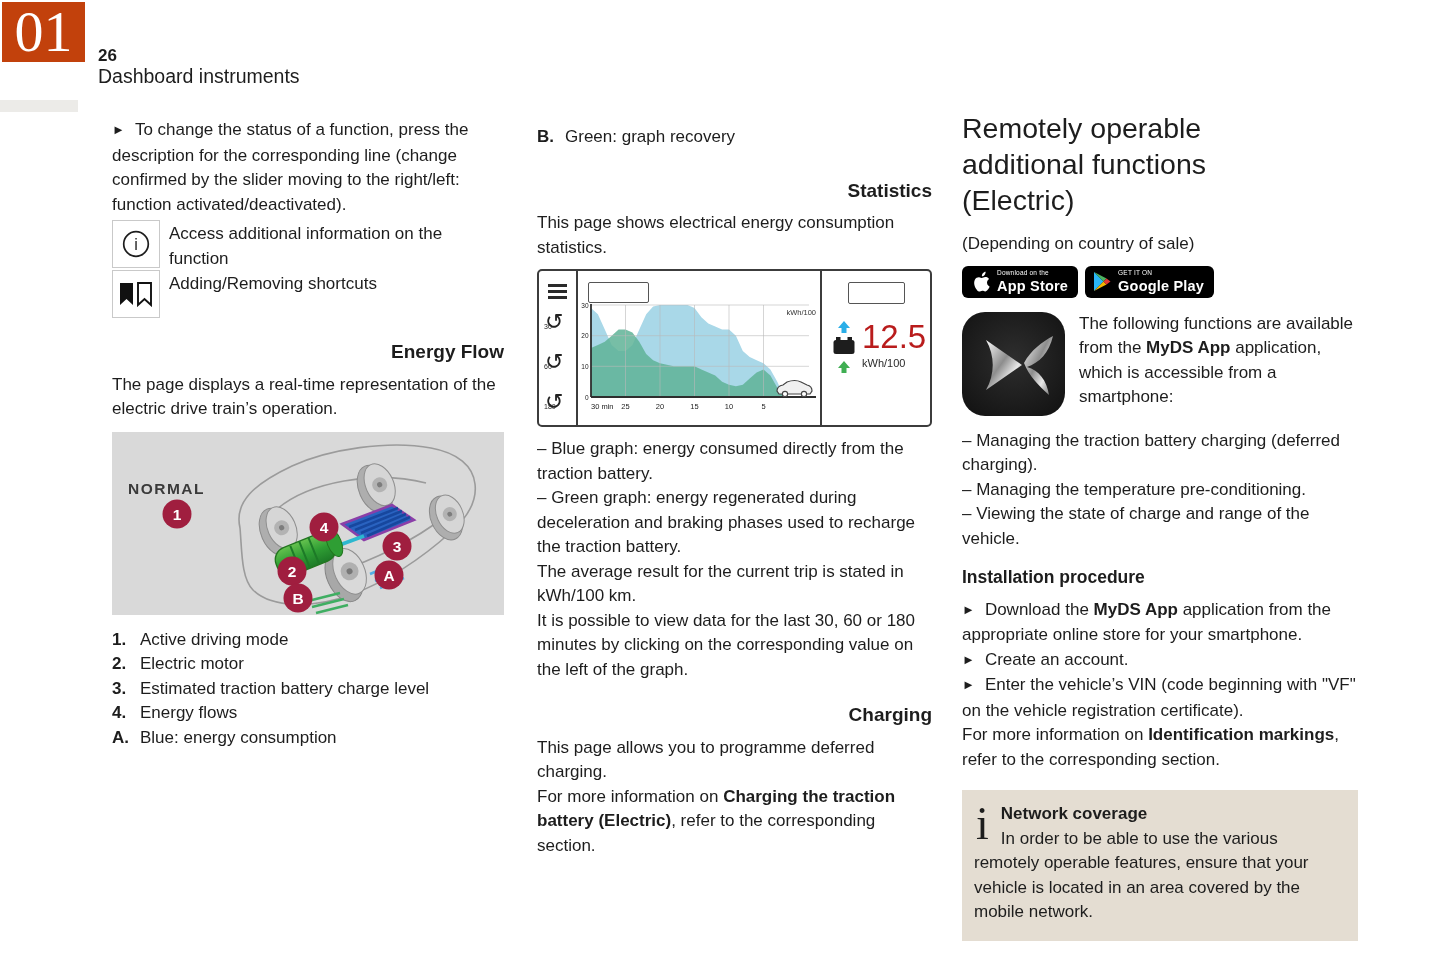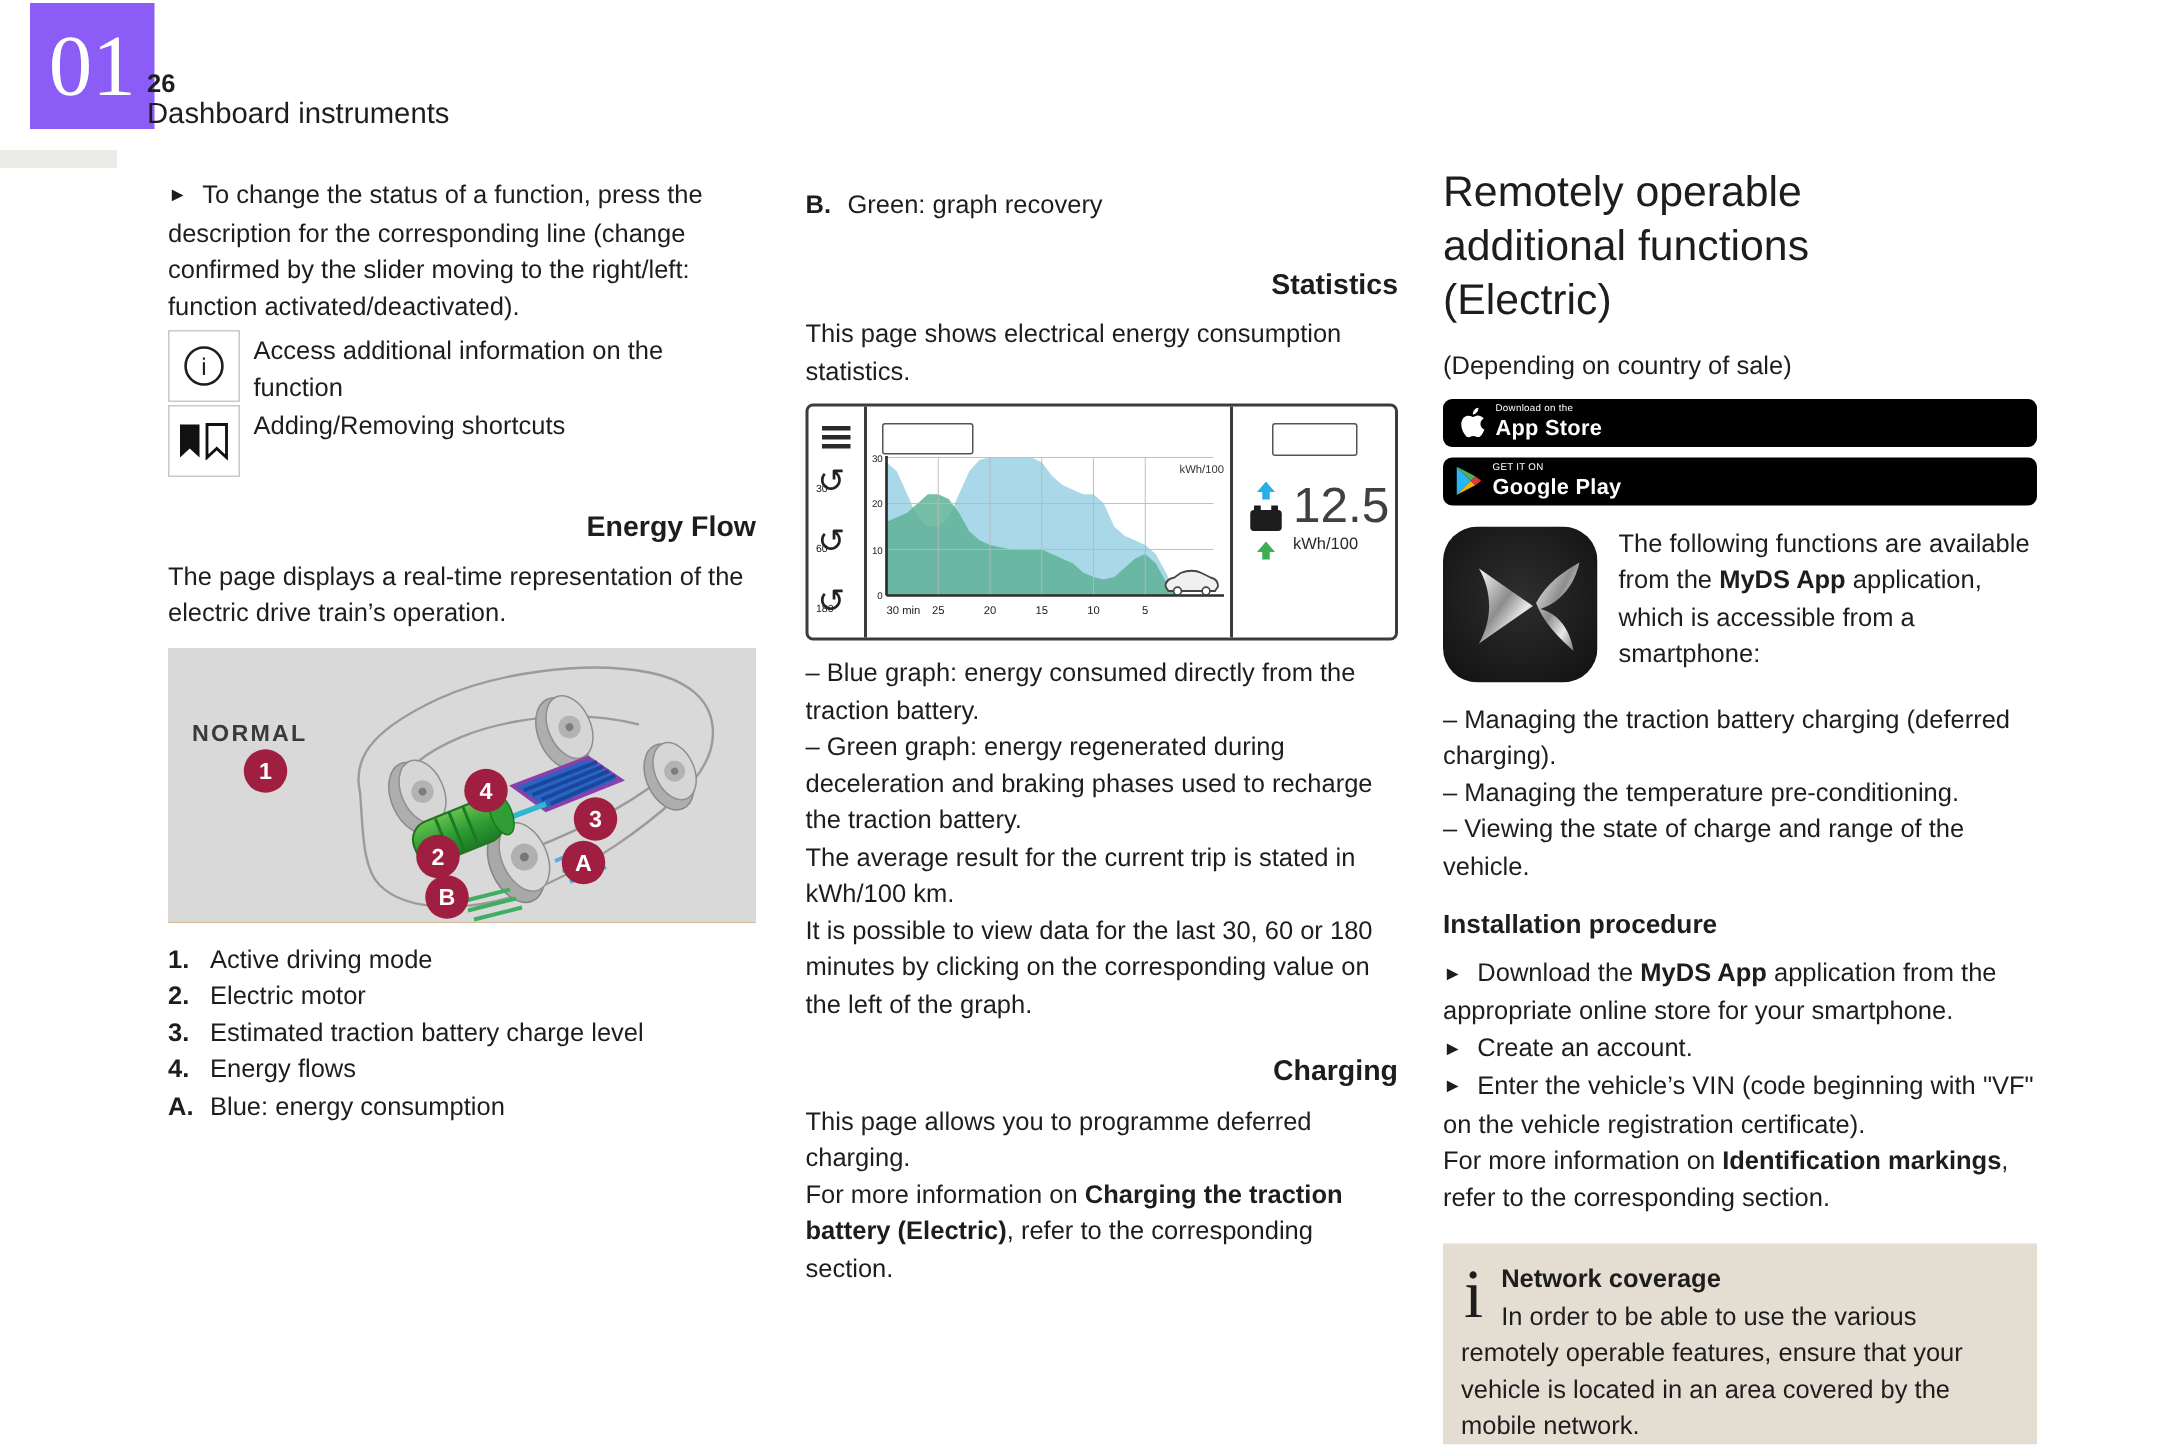"01" .chapter-square { background: #8b5cf6 -> #c2410c; height: 84px -> 60px; left: 20px -> 2px }
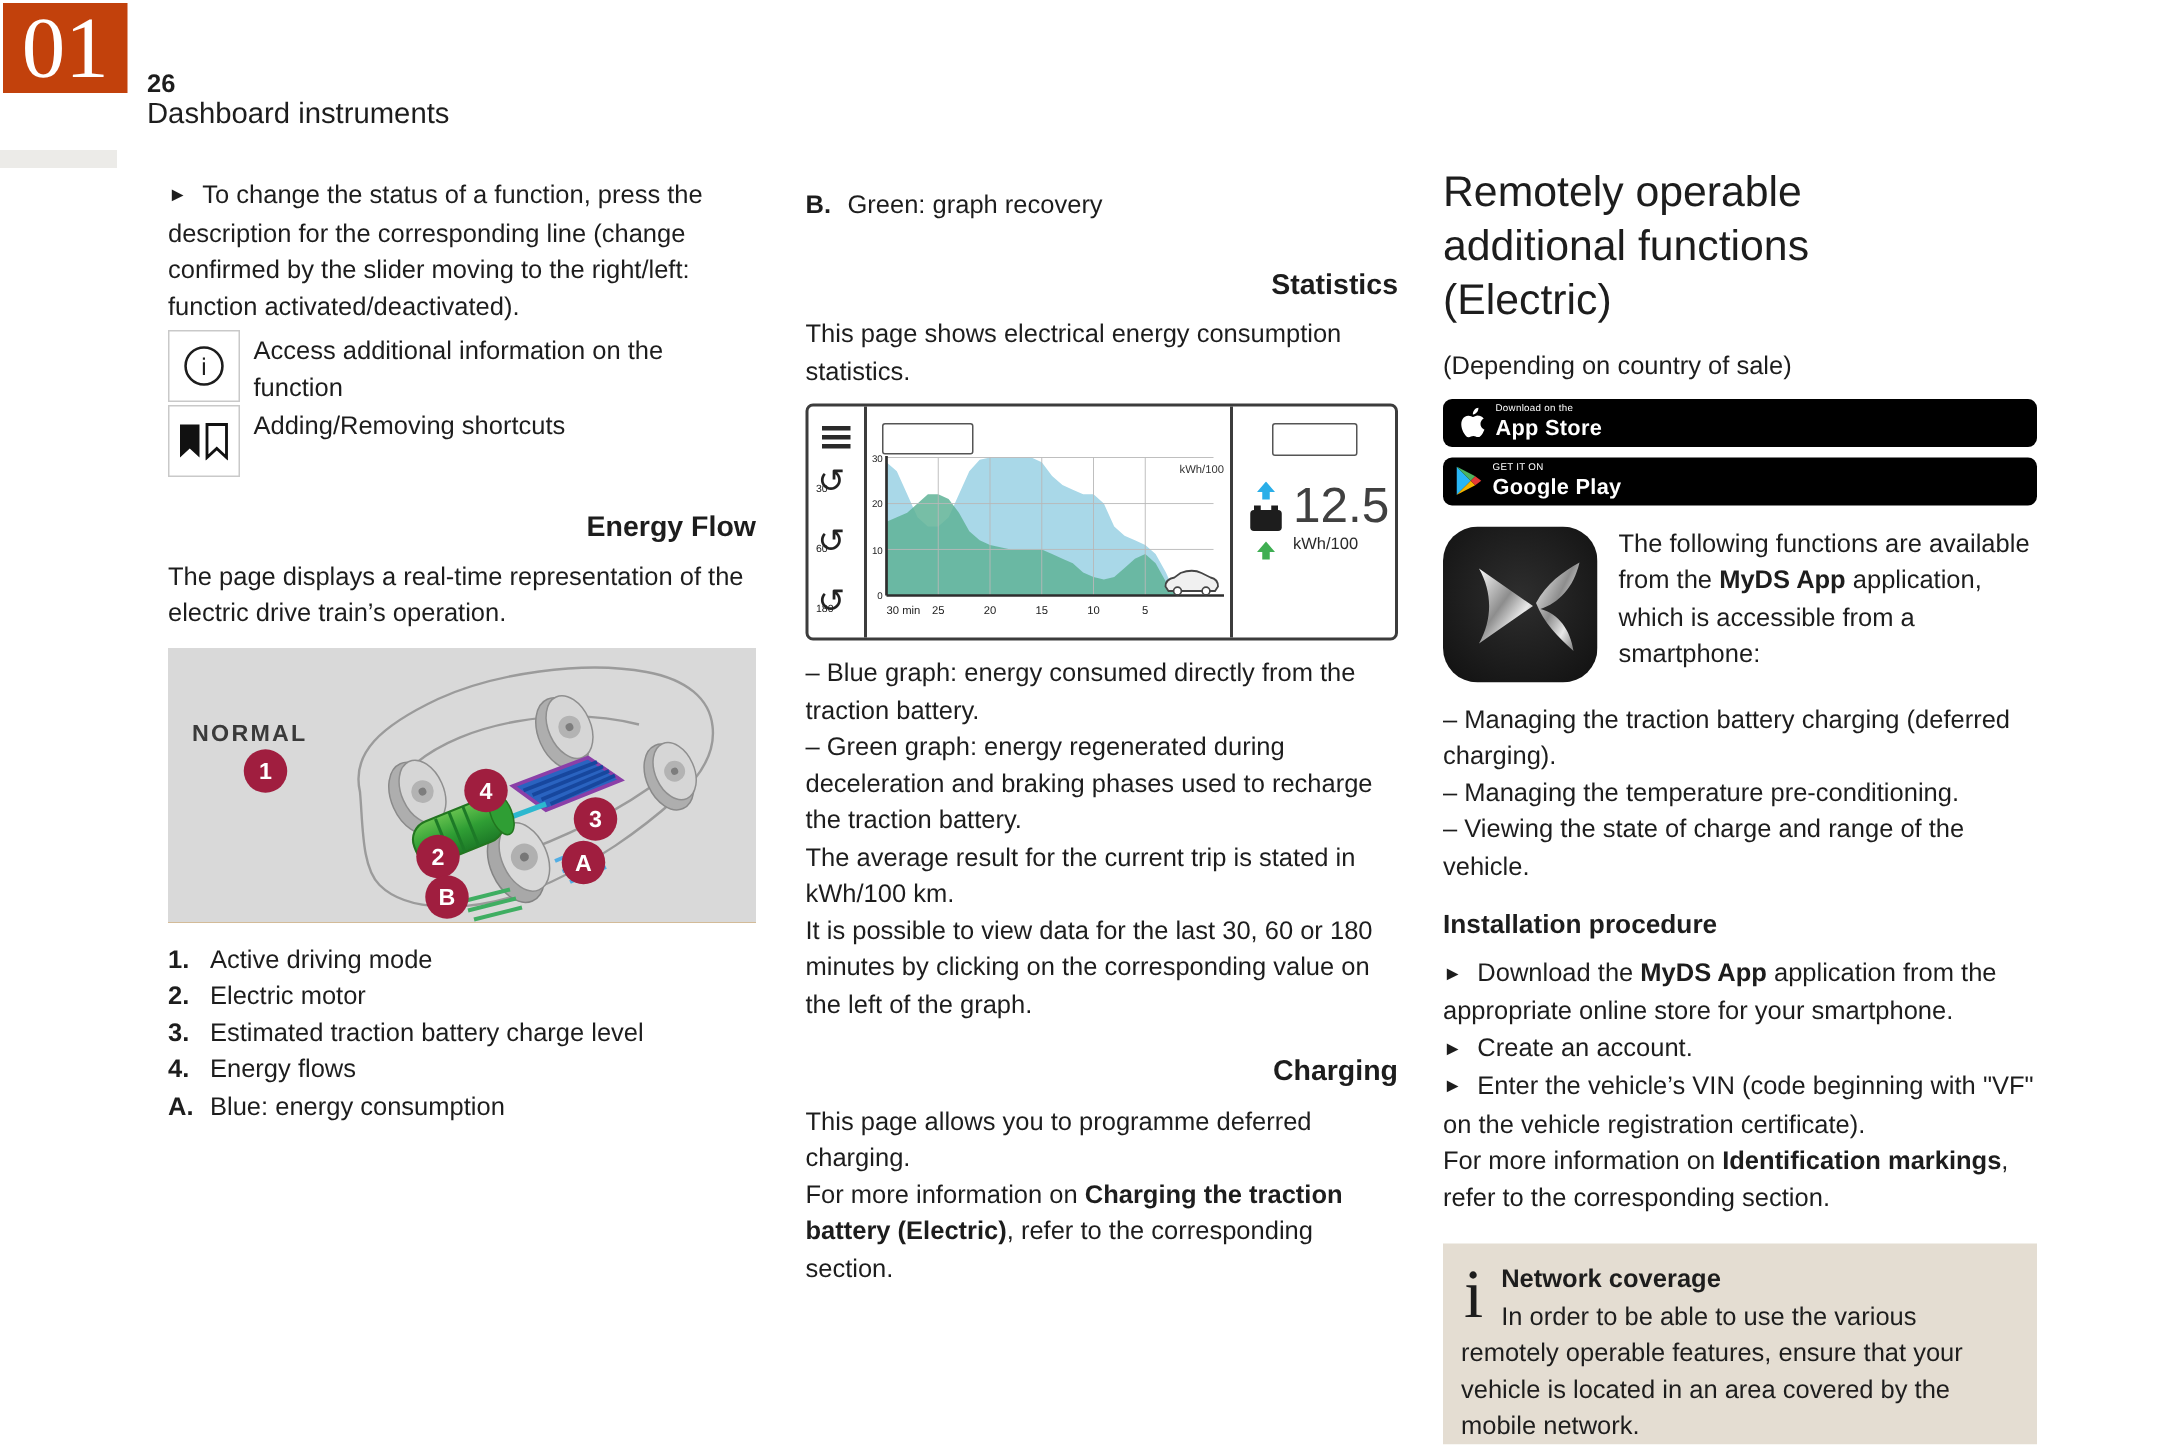"App Store" .badges { flex-direction: column -> none }
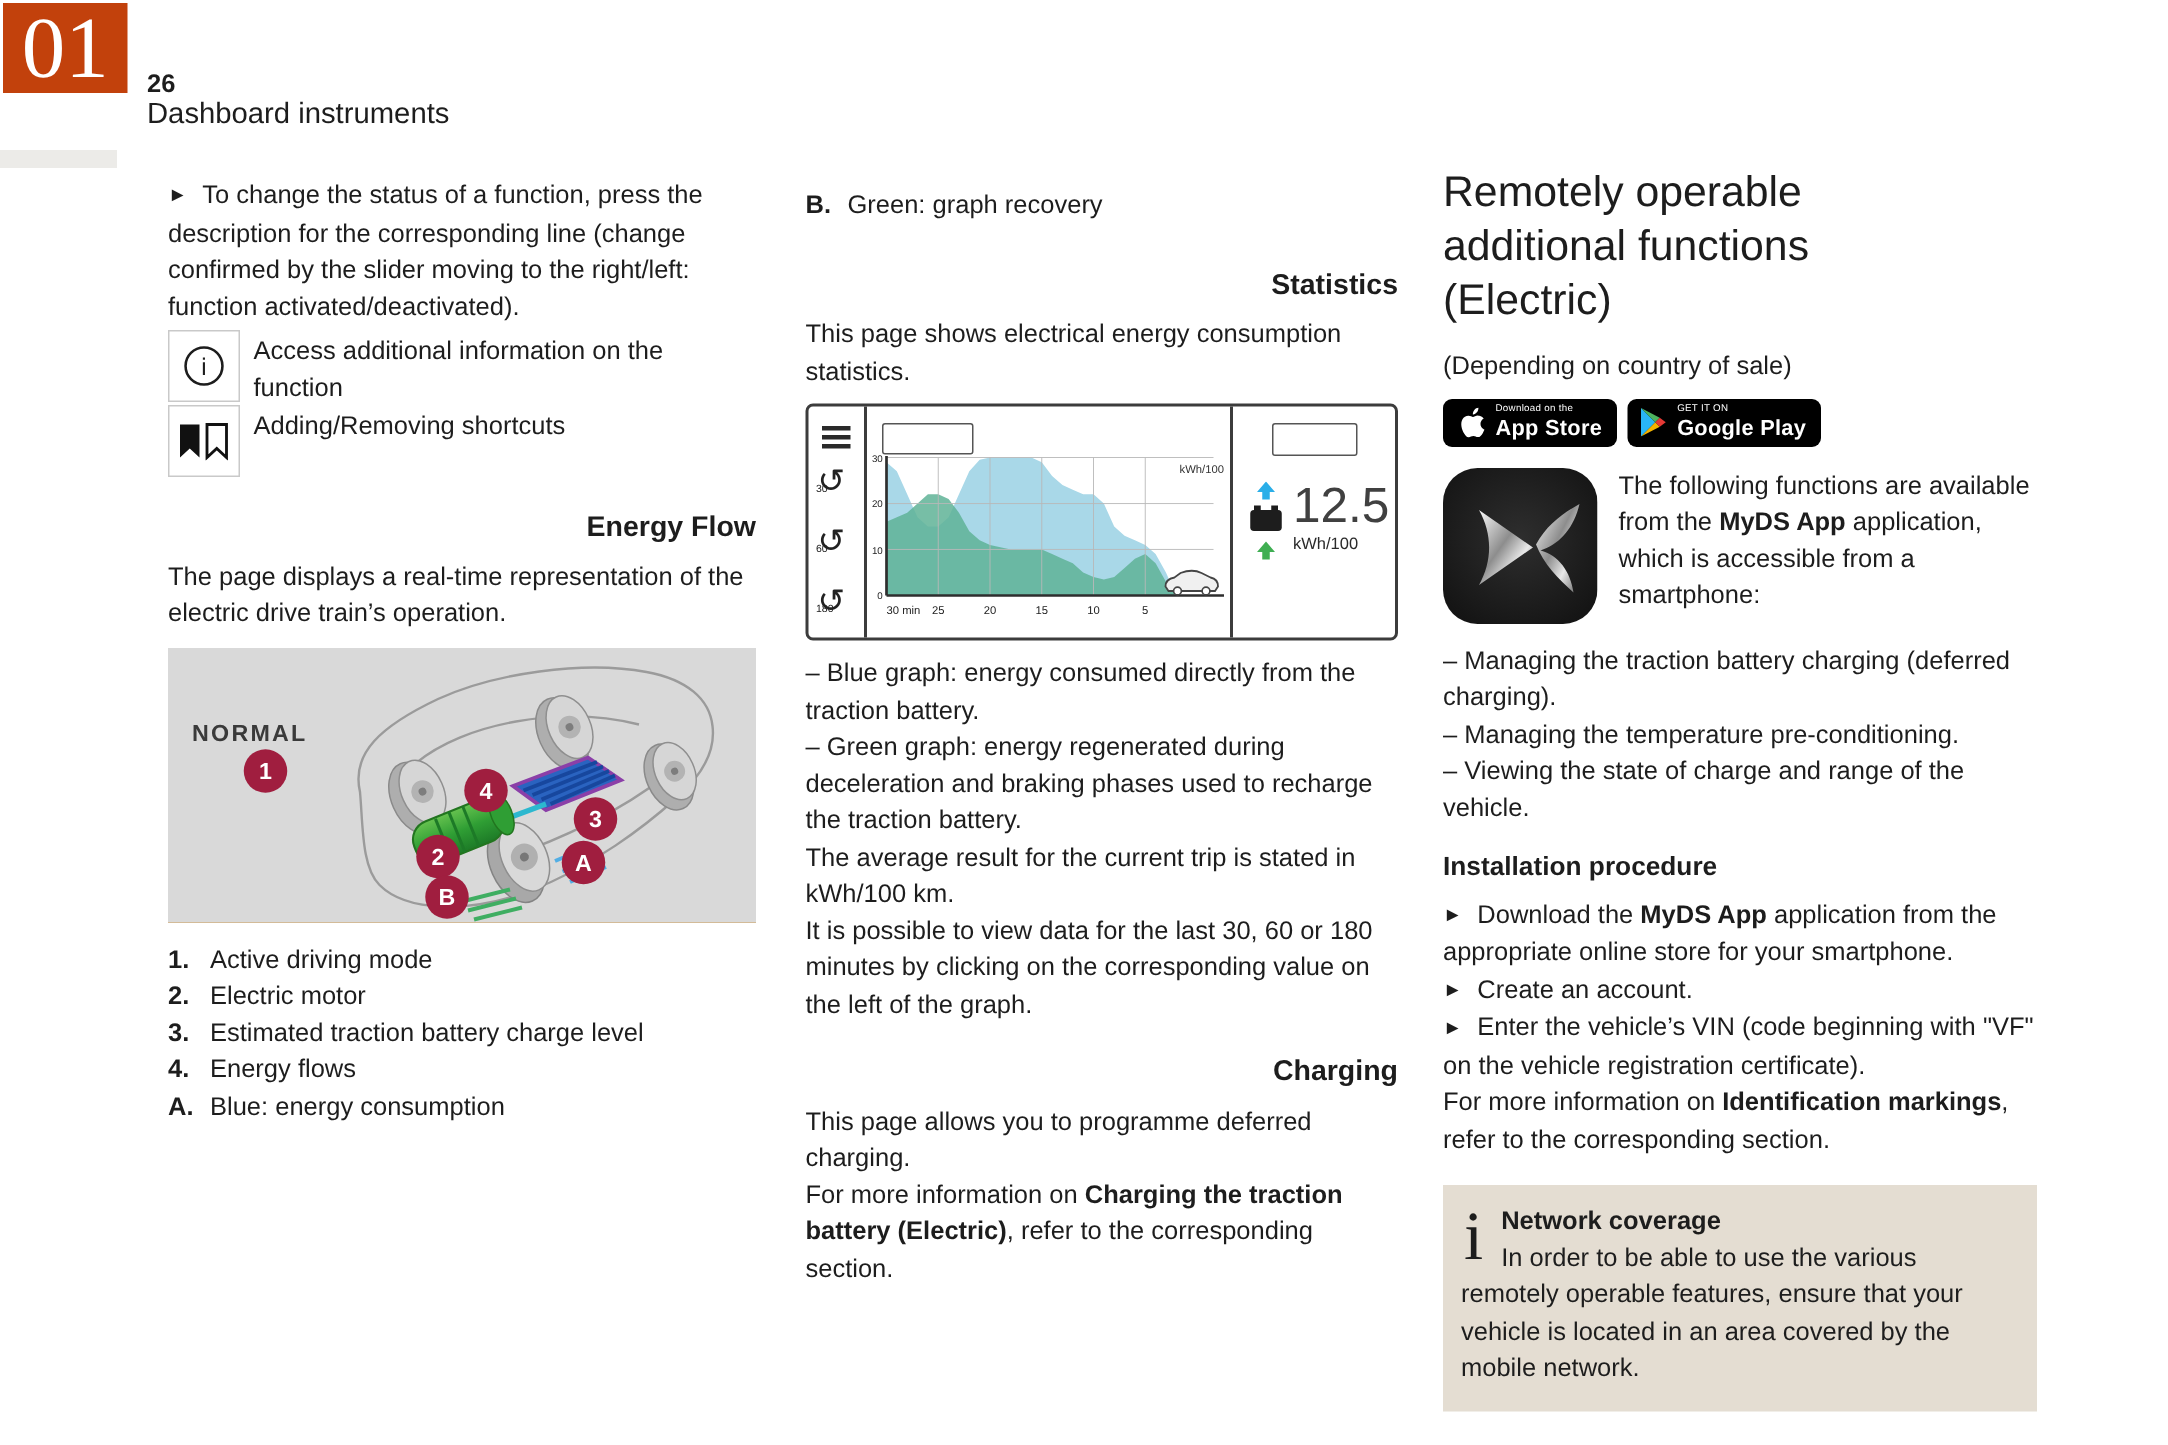"12.5" .avg-num { color: #404040 -> #b91c1c }
